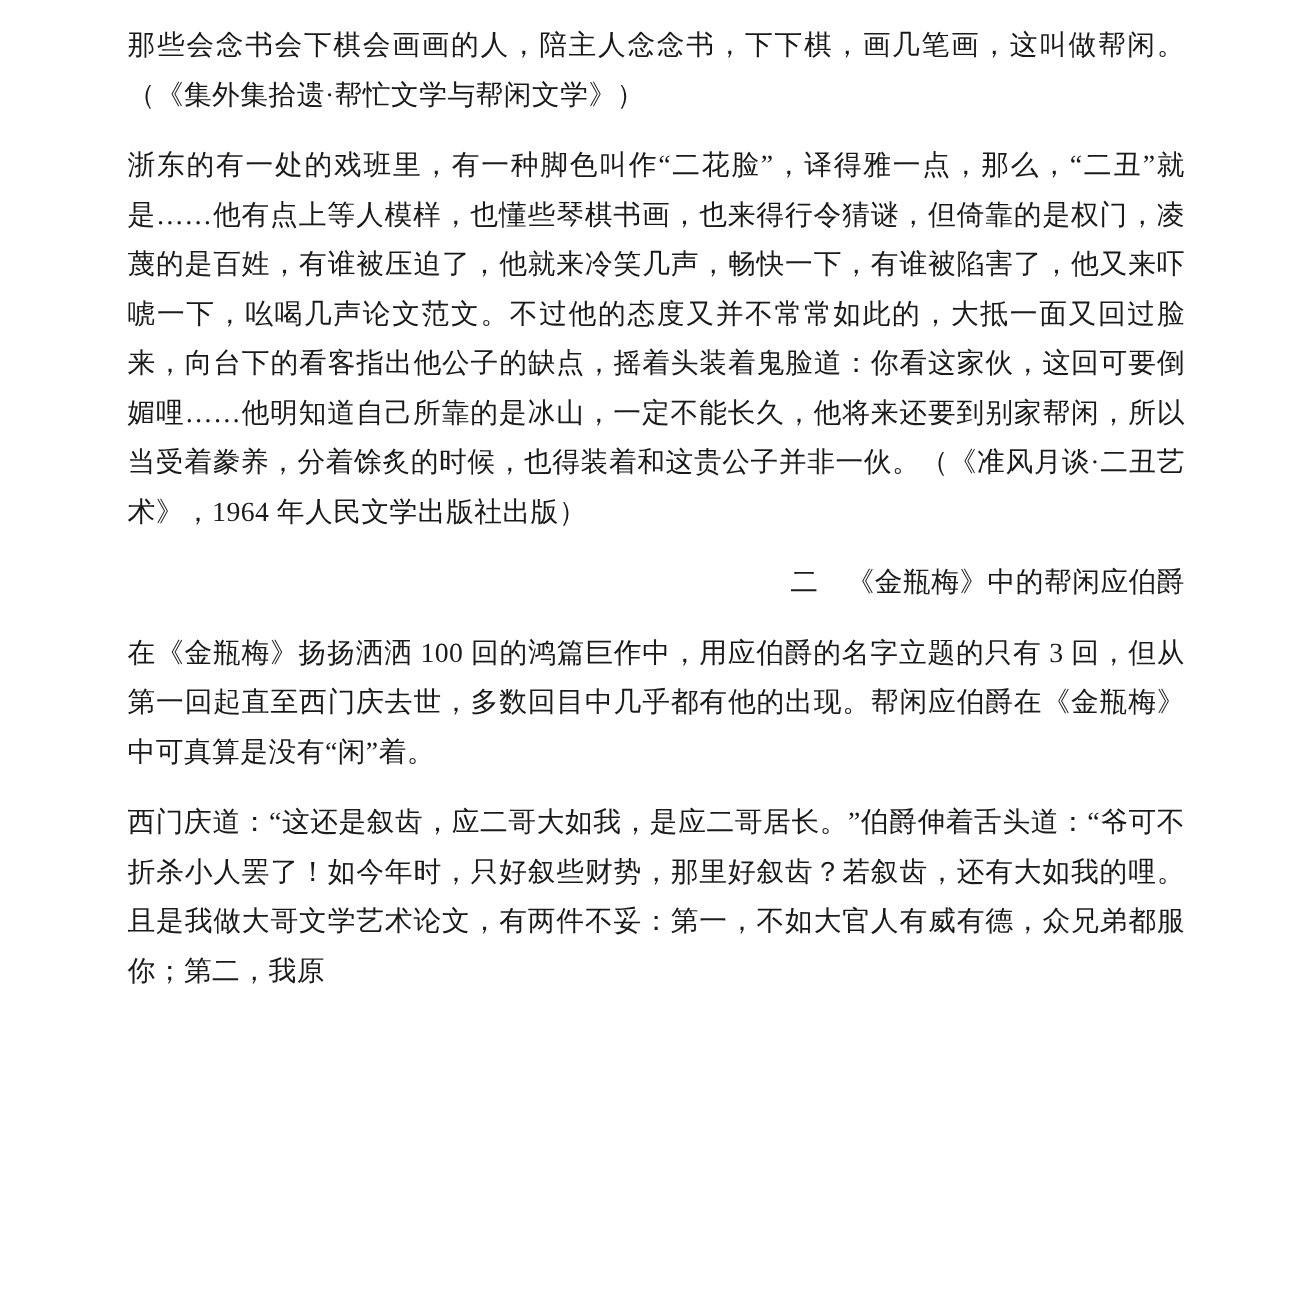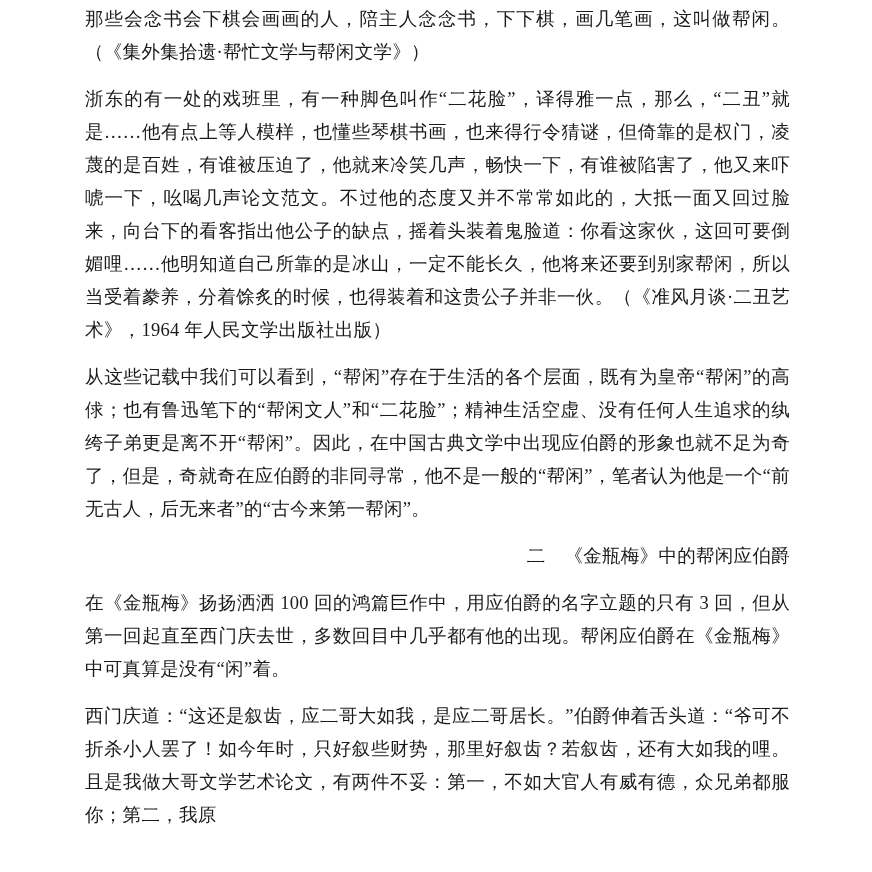"那些会念书会下棋会画画的人，陪主人念念书，下下棋，画几笔画，这叫做帮闲。（《集外" .page { padding: 3px 82px 0 85px -> 15px 82px 0 85px }
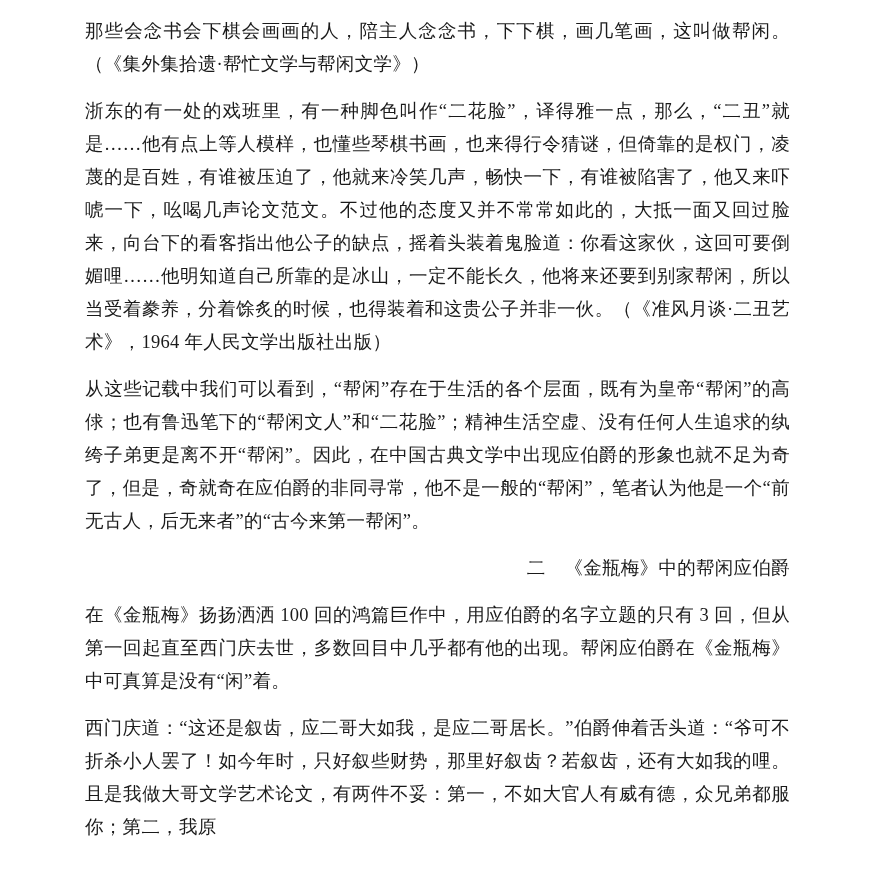"从这些记载中我们可以看到，“帮闲”存在于生活的各个层面，既有为皇帝“帮闲”的高俅" p.para { html: <p>从这些记载中我们可以看到，“帮闲”存在于生活的各个层面，既有为皇帝“帮闲”的高俅；也有鲁迅笔下的“帮闲文人”和“二花脸”；精神生活空虚、没有任何人生追求的纨绔子弟更是离不开“帮闲”。因此，在中国古典文学中出现应伯爵的形象也就不足为奇了，但是，奇就奇在应伯爵的非同寻常，他不是一般的“帮闲”，笔者认为他是一个“前无古人，后无来者”的“古今来第一帮闲”。</p> -> none }
